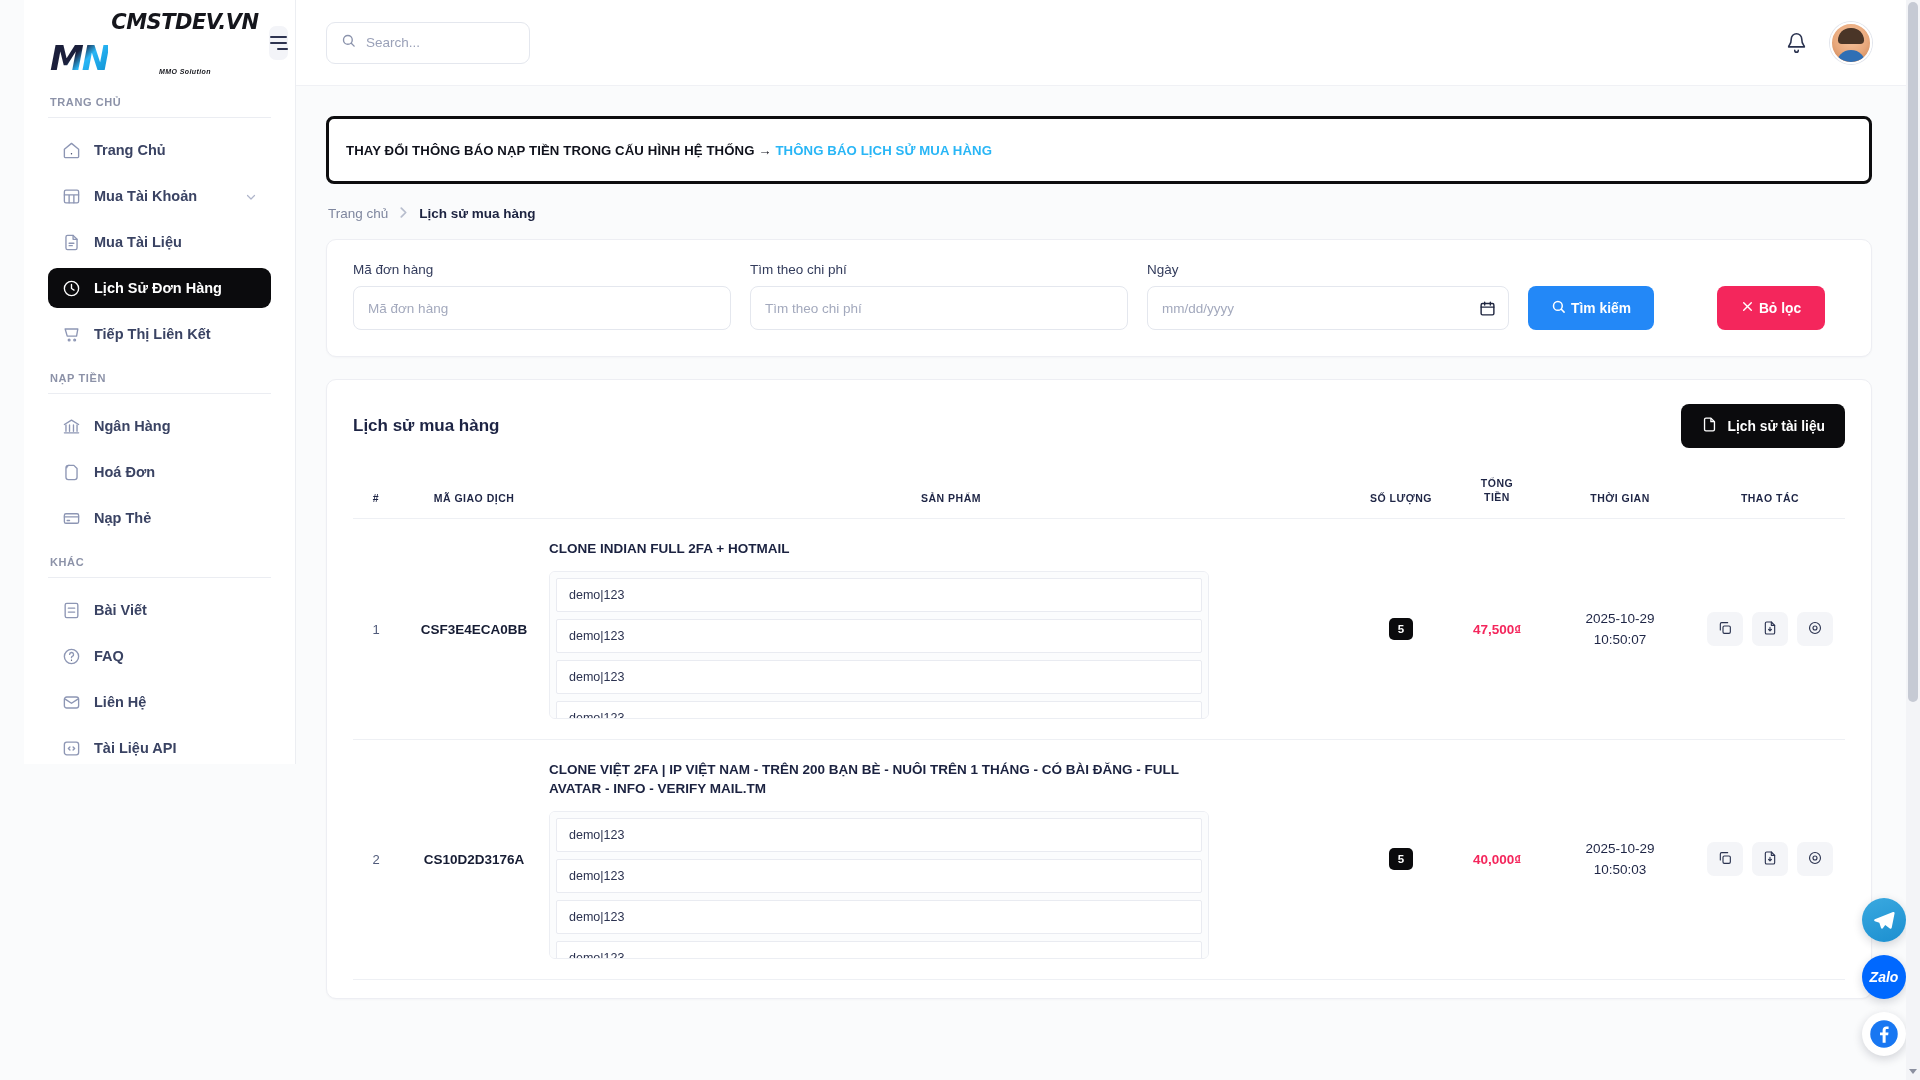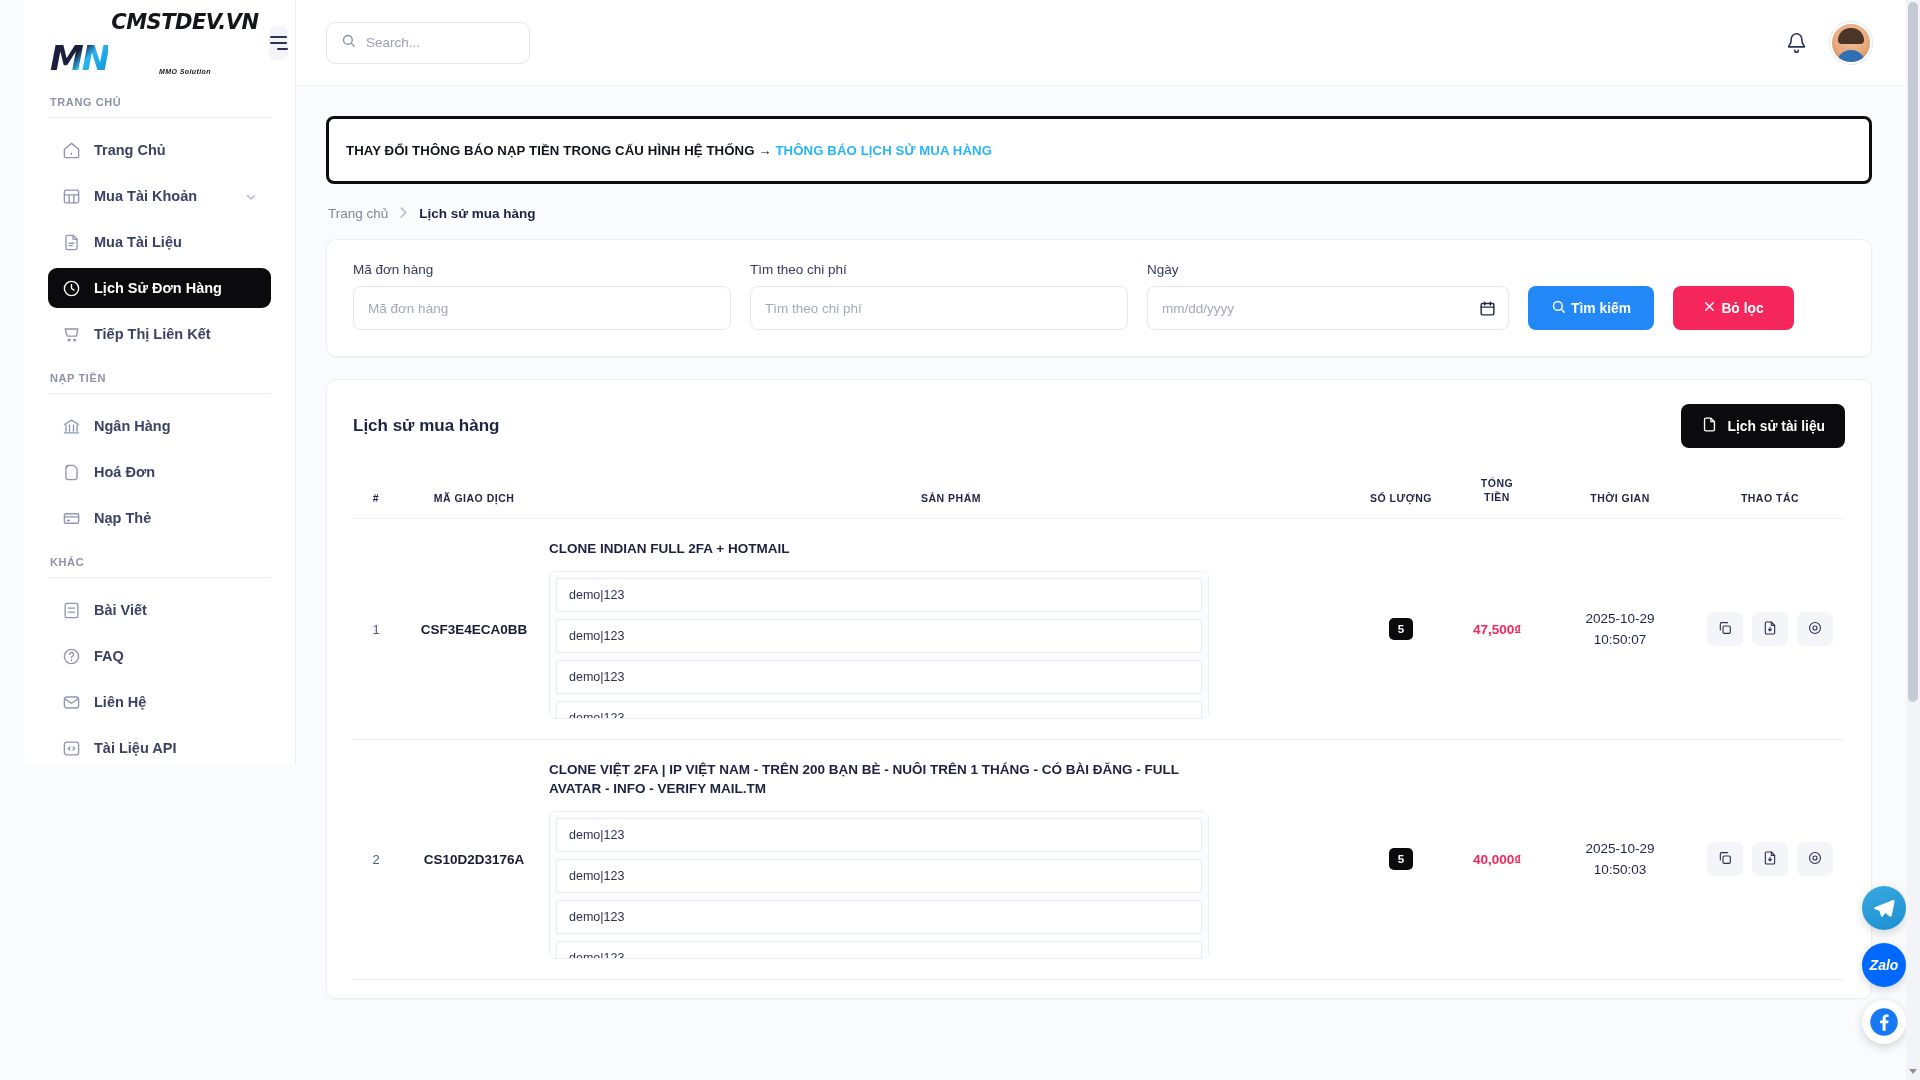"Bỏ lọc" .btn-clear { margin-left: none -> 44px; width: 121px -> 108px }
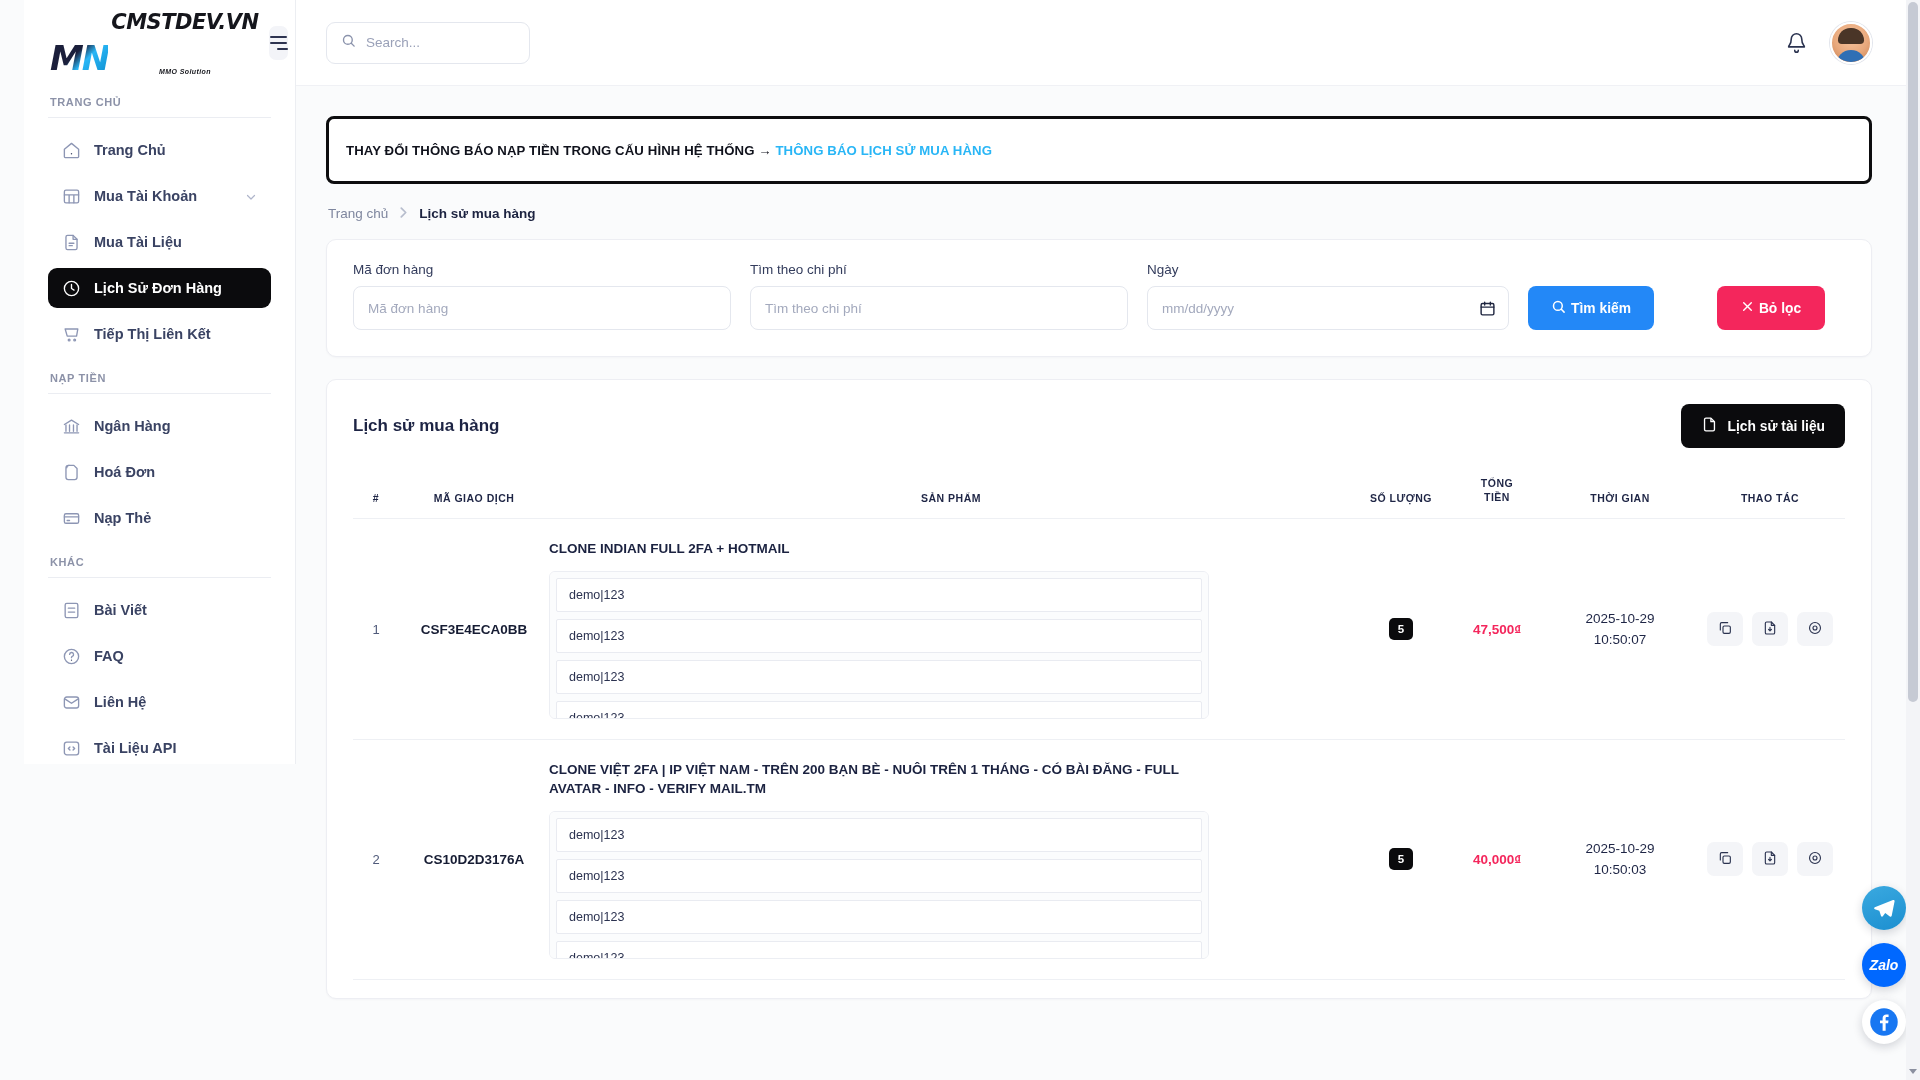"Zalo" .float-col { bottom: 36px -> 24px }
